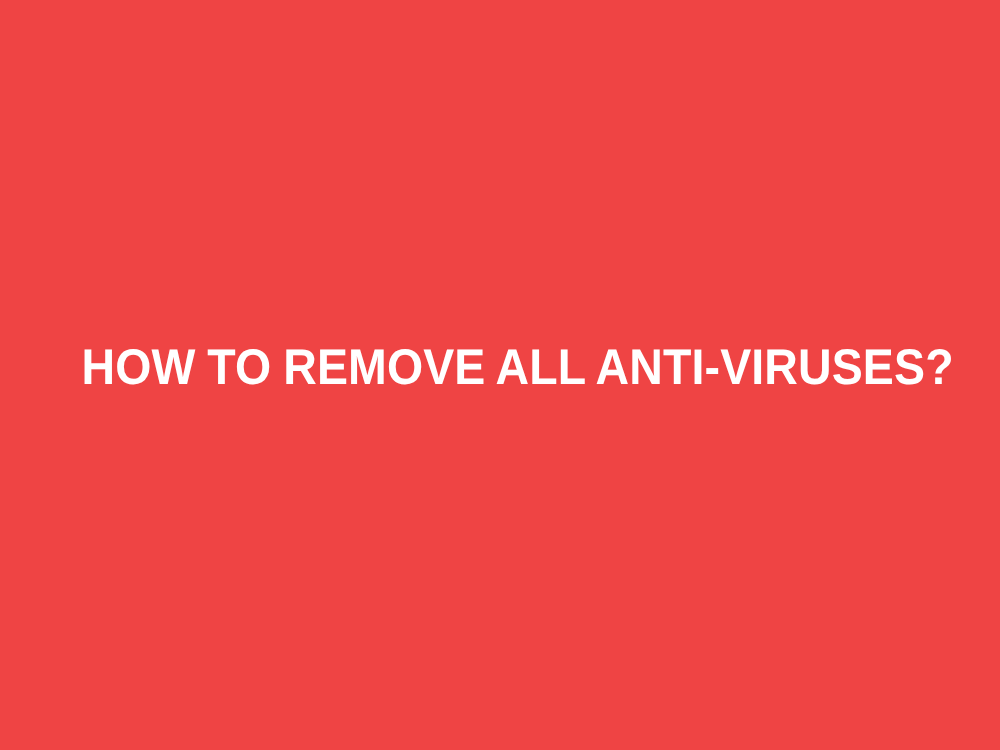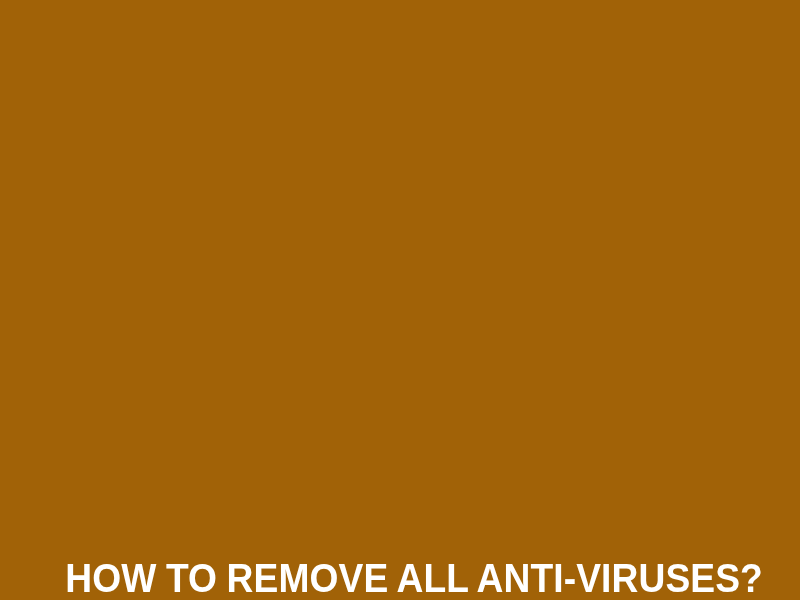"HOW TO REMOVE ALL ANTI-VIRUSES?" div.title-card { align-items: flex-end -> none; background-color: #a16207 -> #ef4444 }
